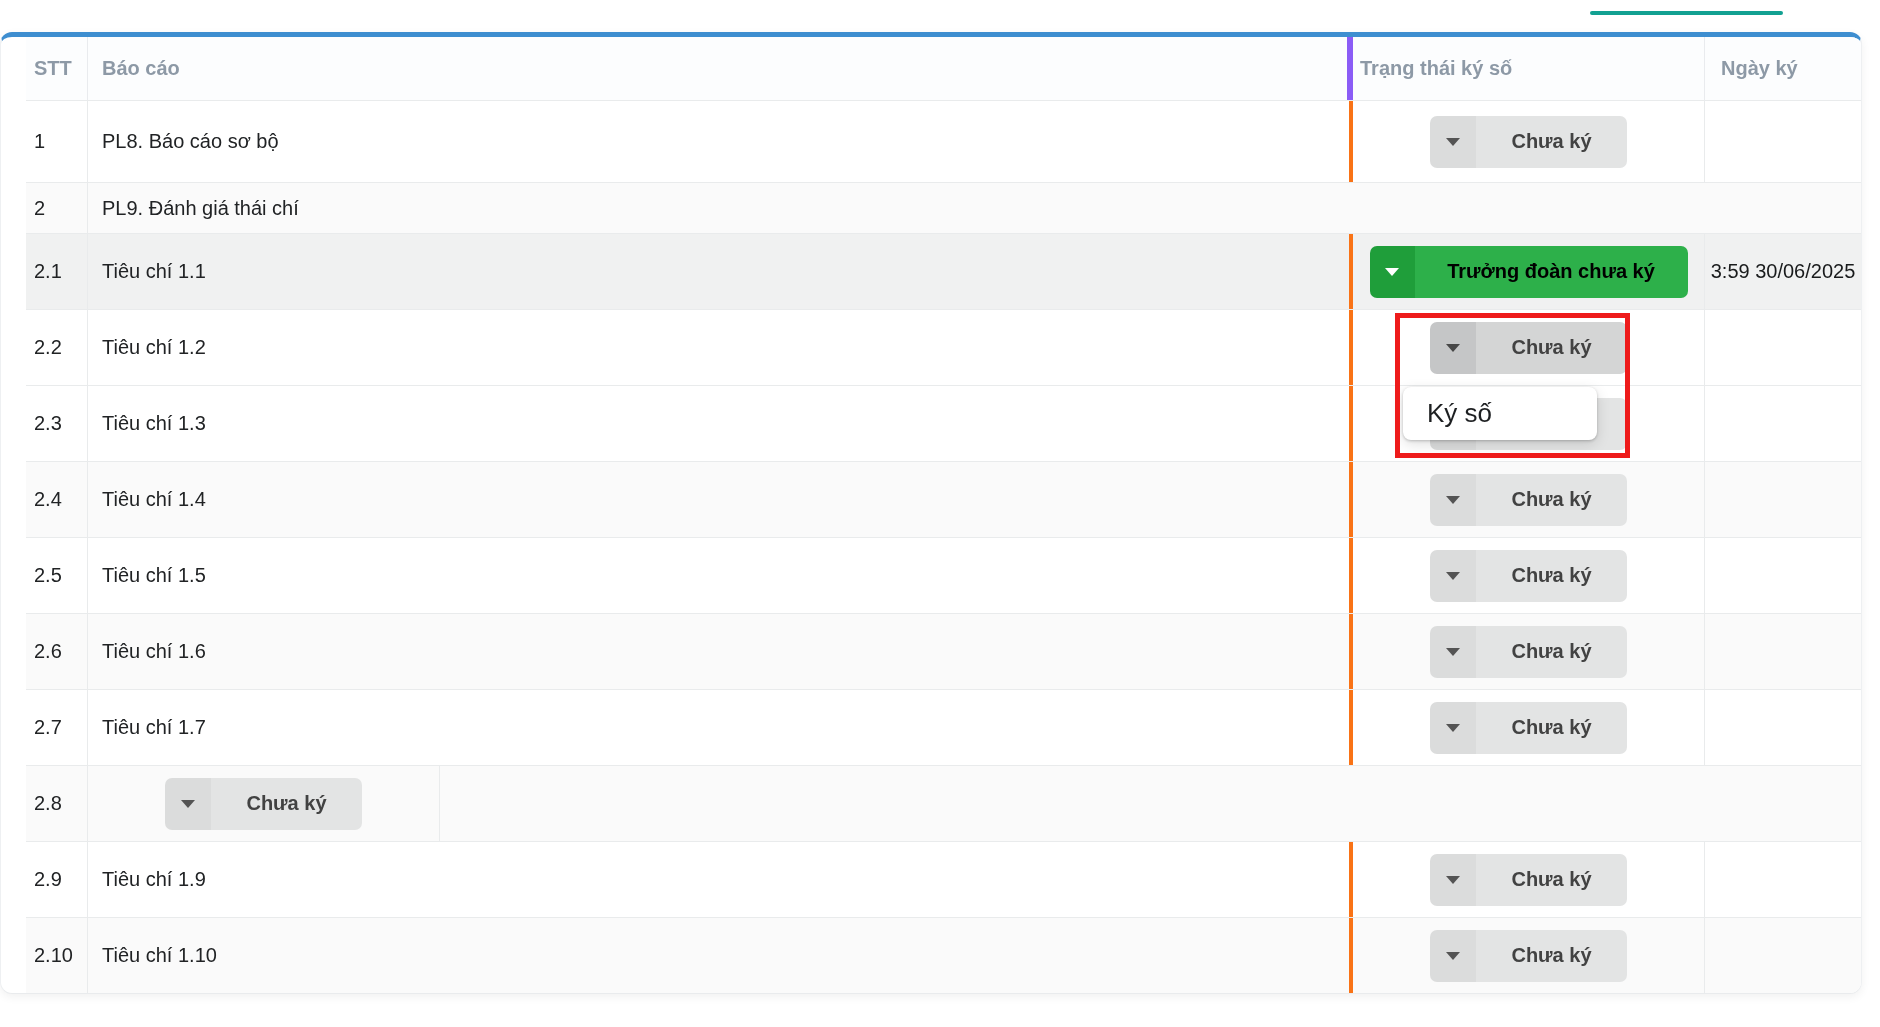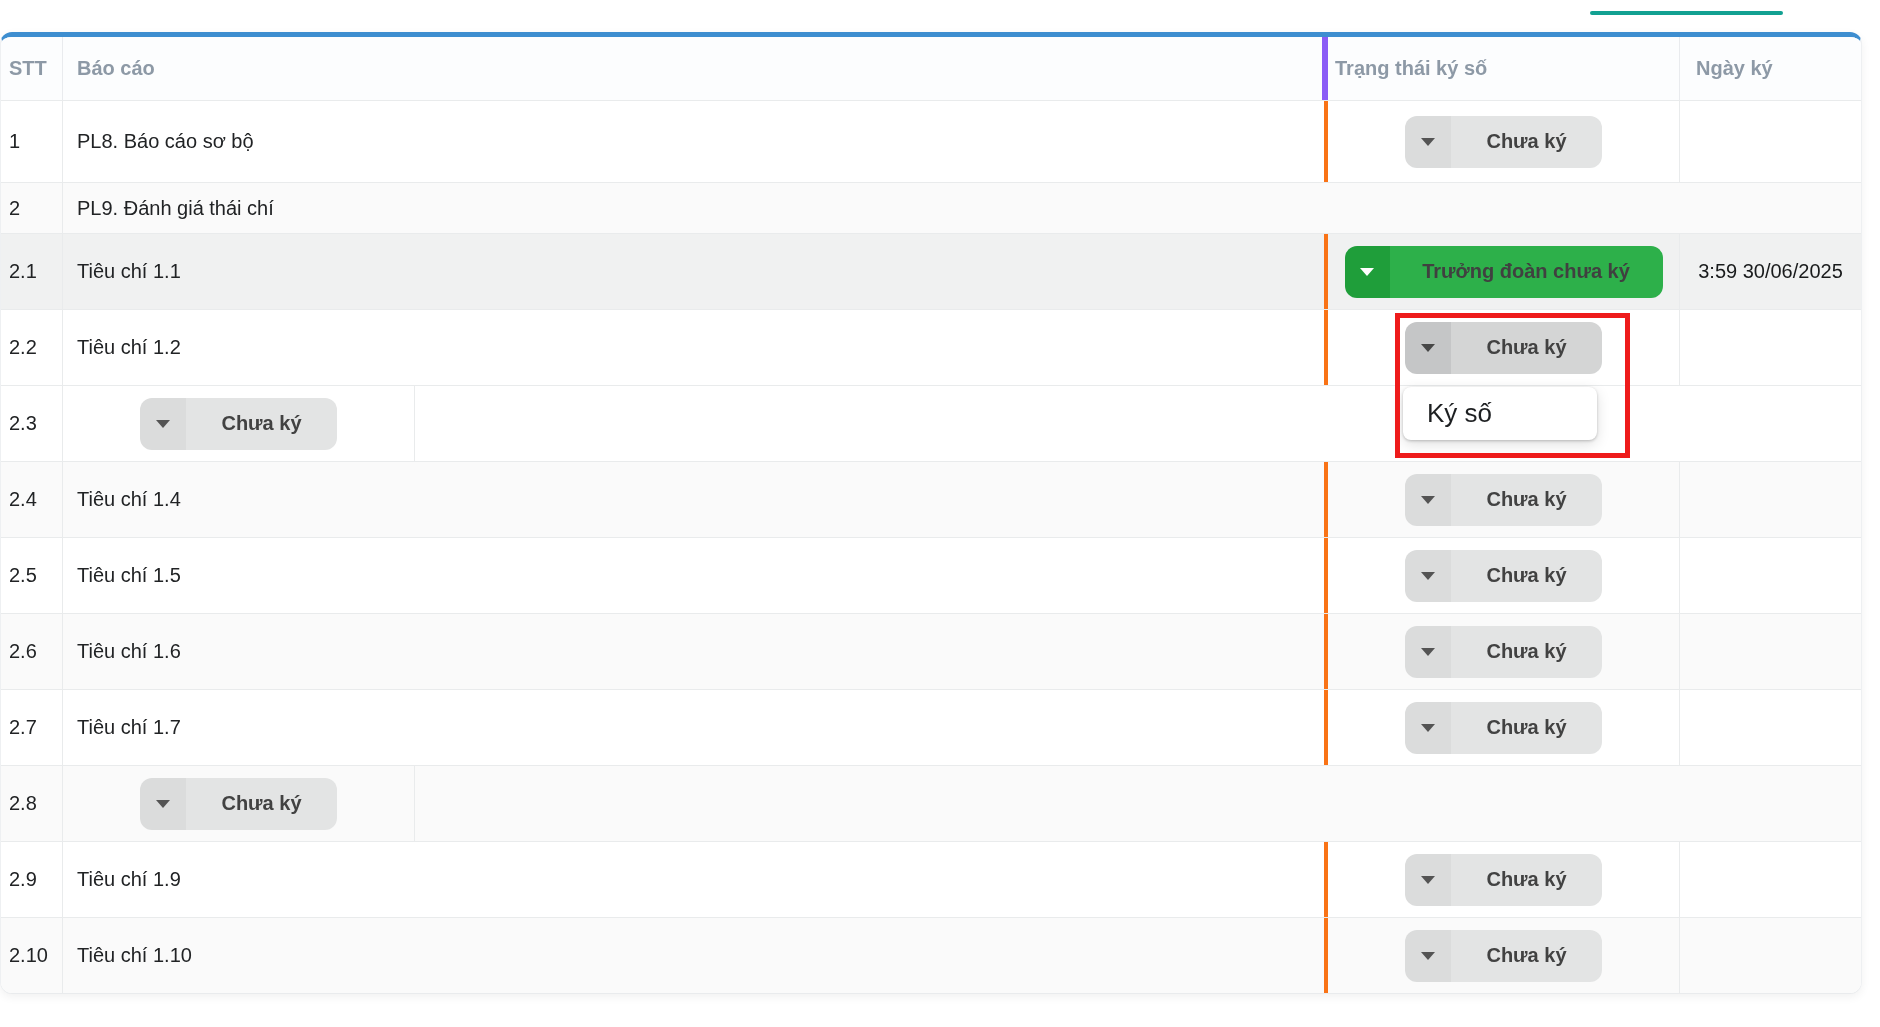"STT" .table-card { padding-left: none -> 25px }
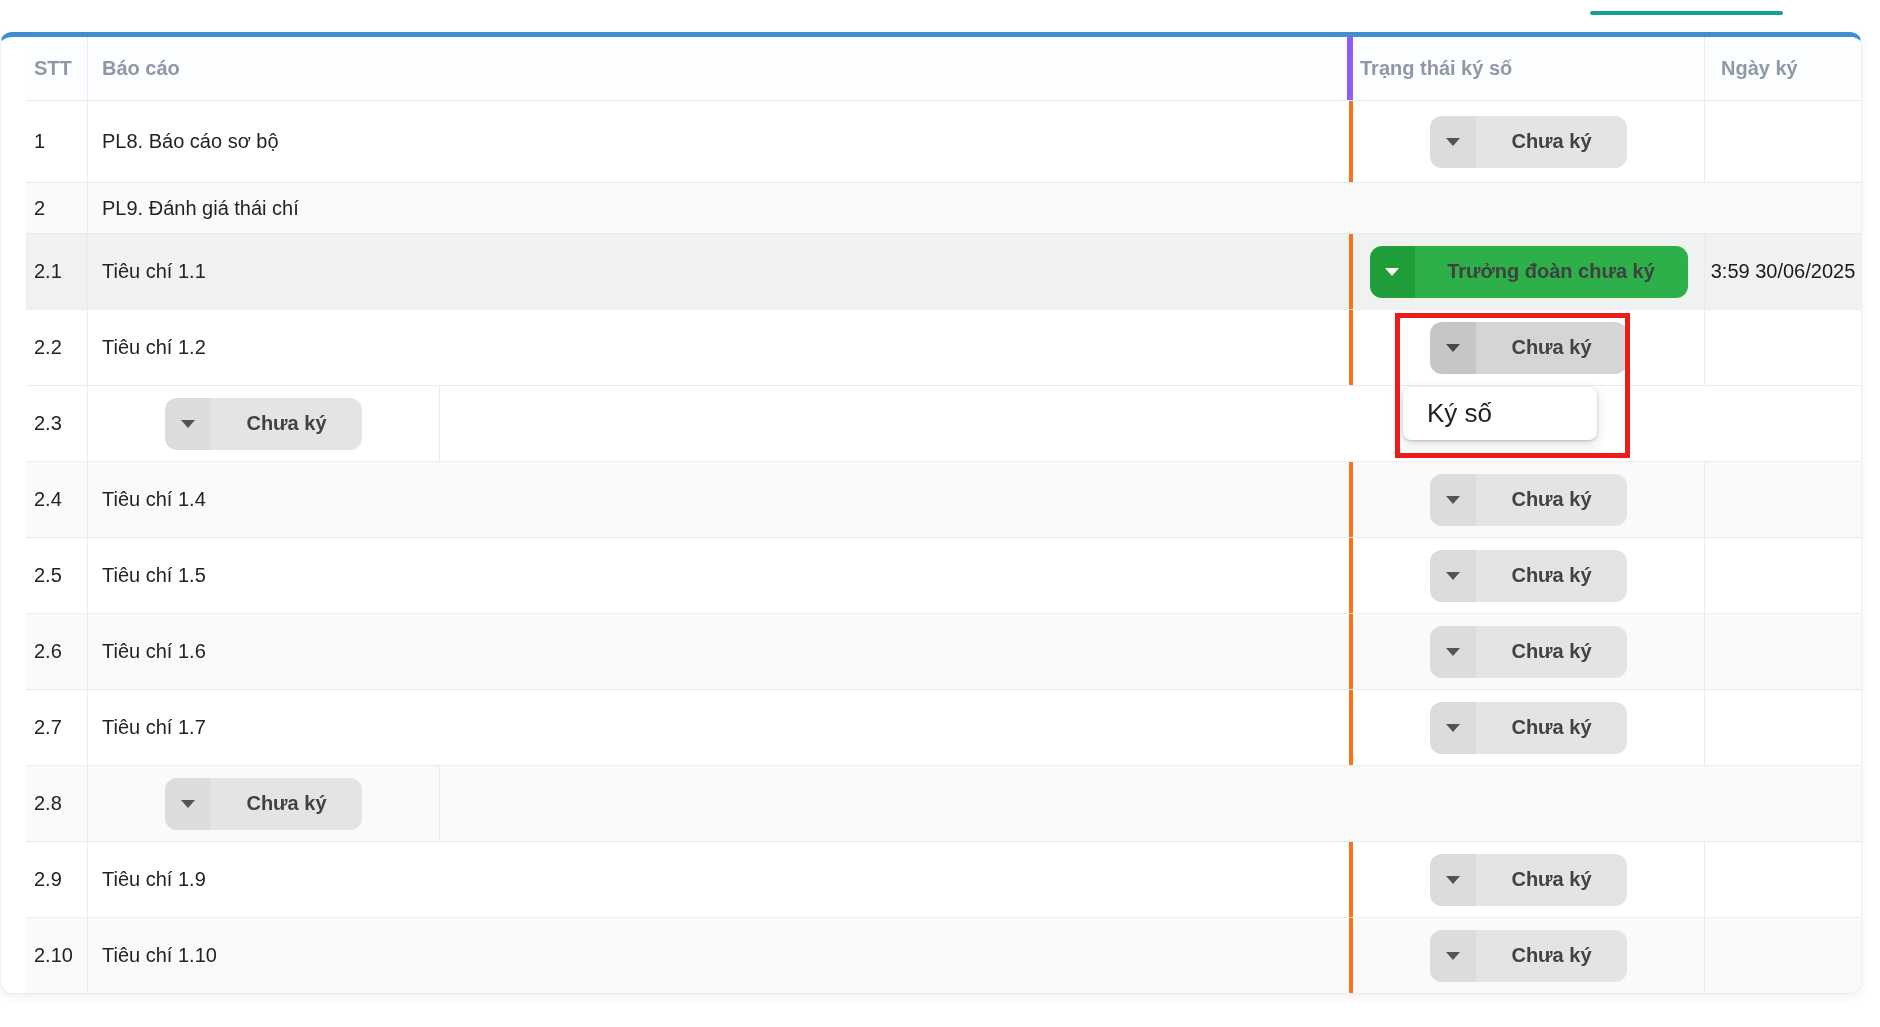"Chưa ký" .split-btn { border-radius: 12px -> 7px }
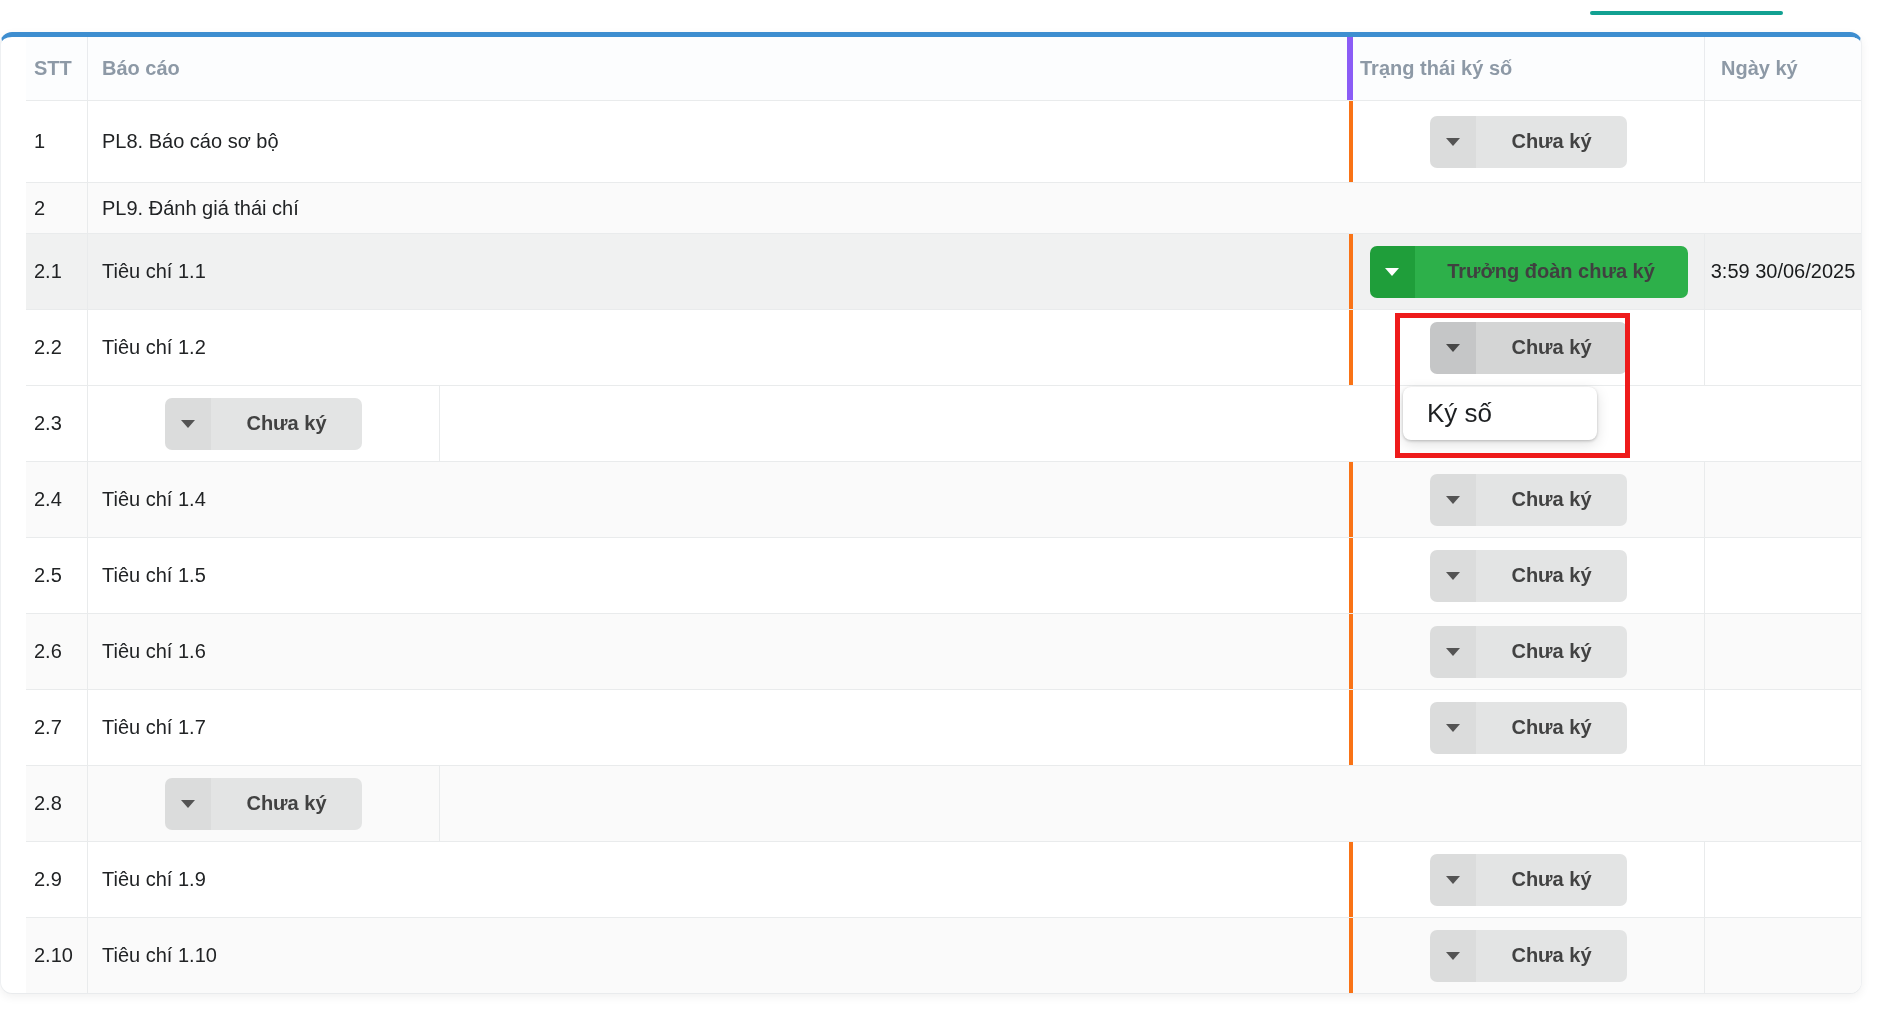"Trưởng đoàn chưa ký" .btn-green .btn-label { color: #404040 -> #000000 }
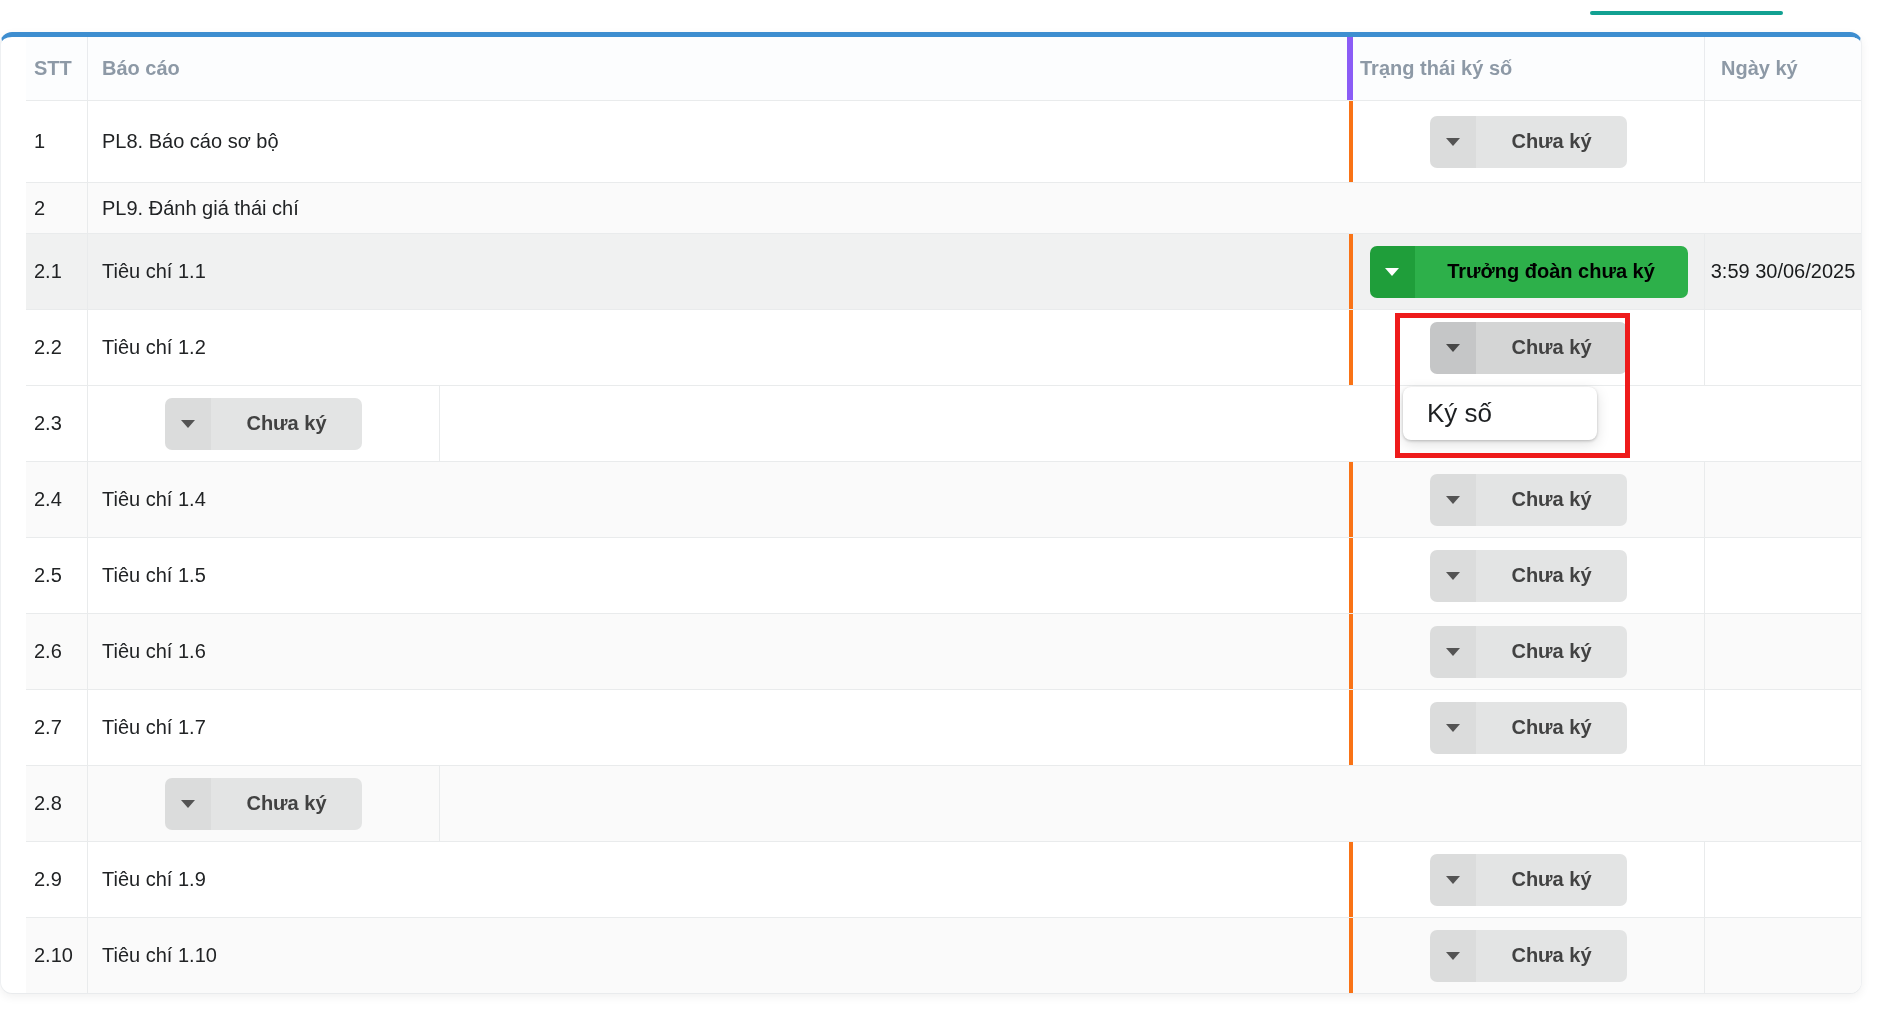"Tiêu chí 1.3" div.cell { html: none -> <div>Tiêu chí 1.3</div> }
